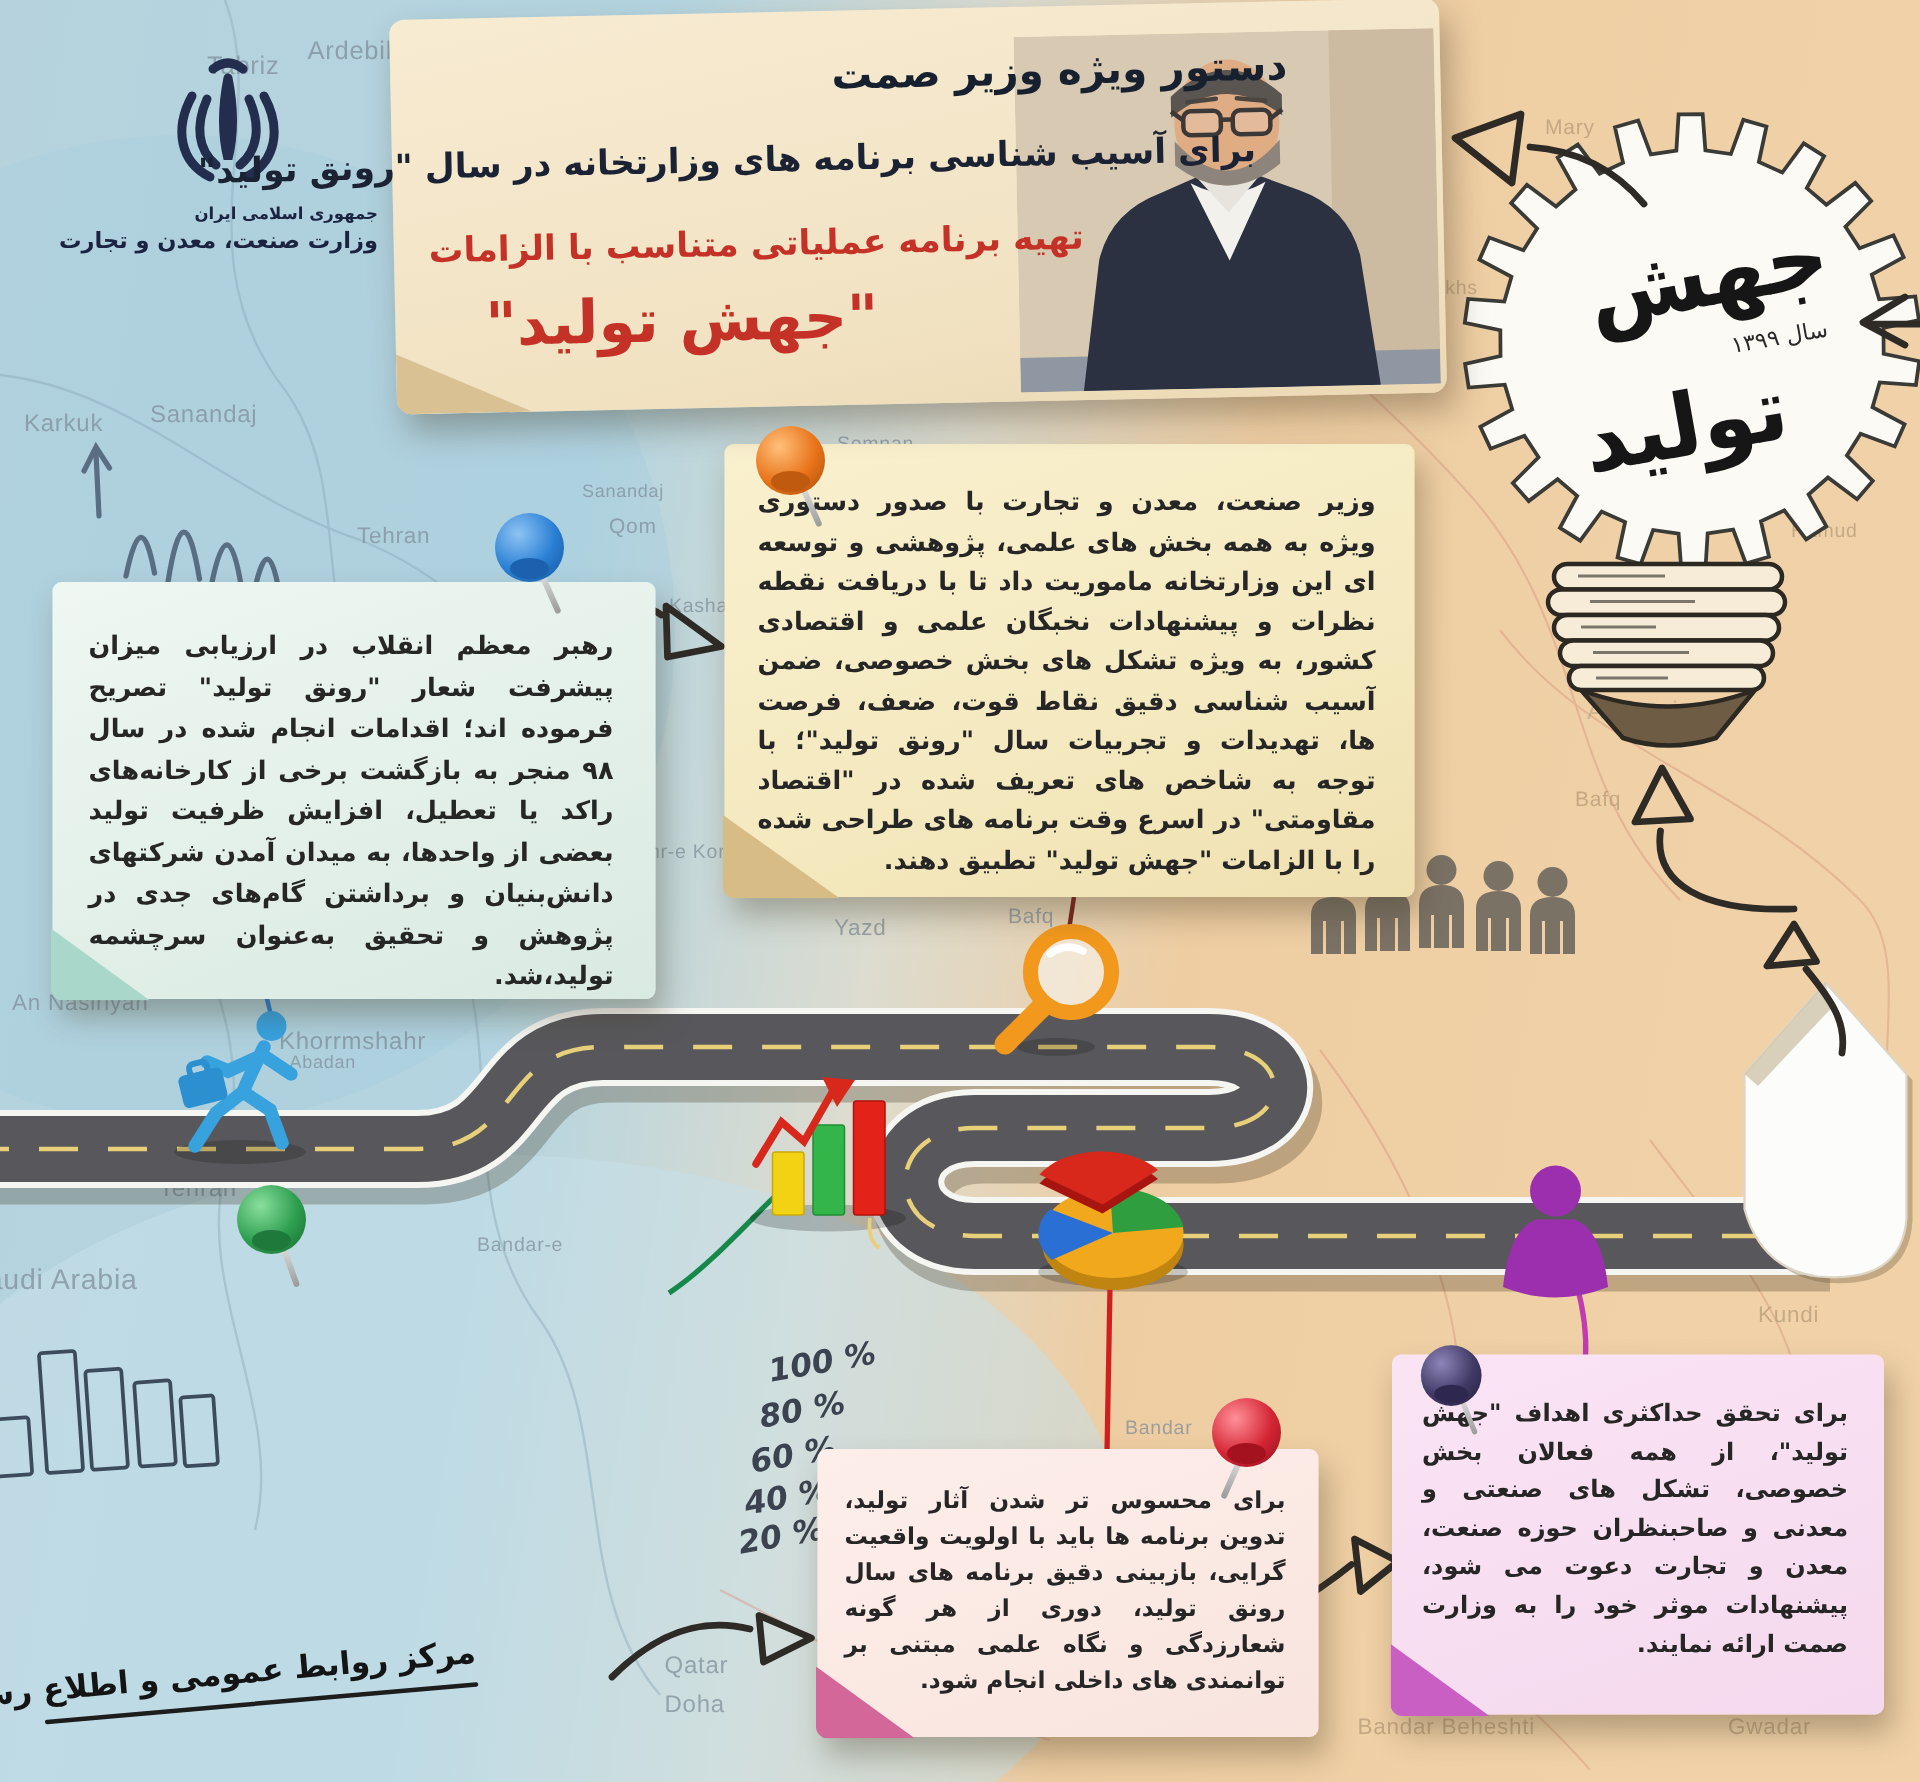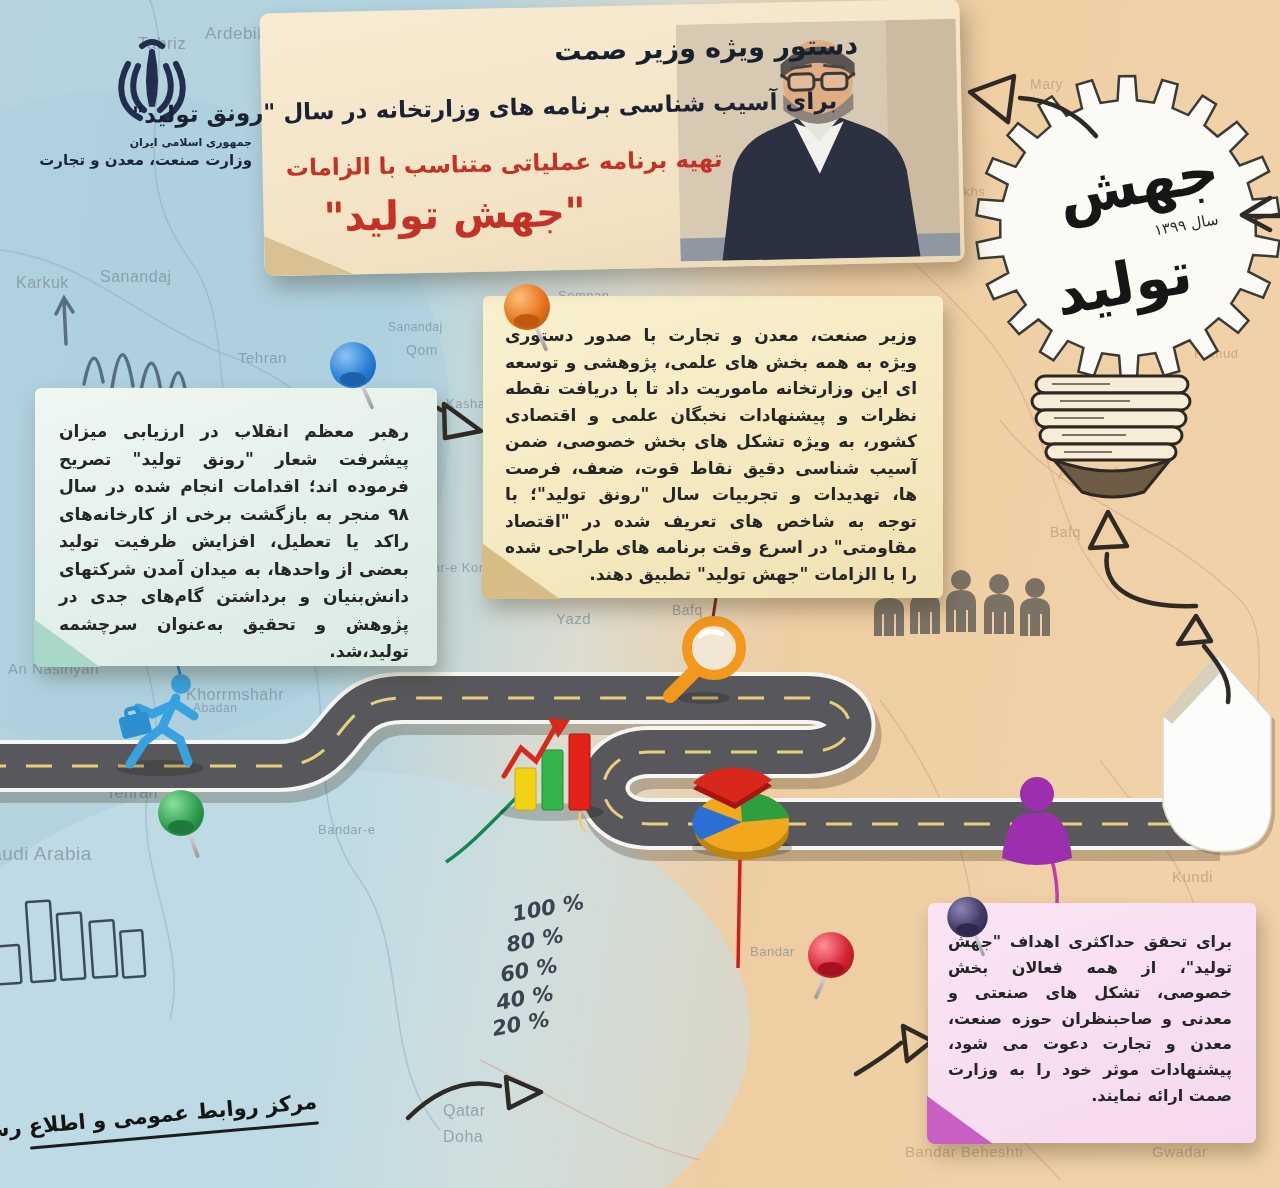"برای محسوس تر شدن آثار" div.note { html: none -> <div> <p>برای محسوس تر شدن آثار تولید، تدوین برنامه ها باید با اولویت واقعیت گرایی، بازبینی دقیق برنامه های سال رونق تولید، دوری از هر گونه شعارزدگی و نگاه علمی مبتنی بر توانمندی های داخلی انجام شود.</p> <div></div> </div> }
